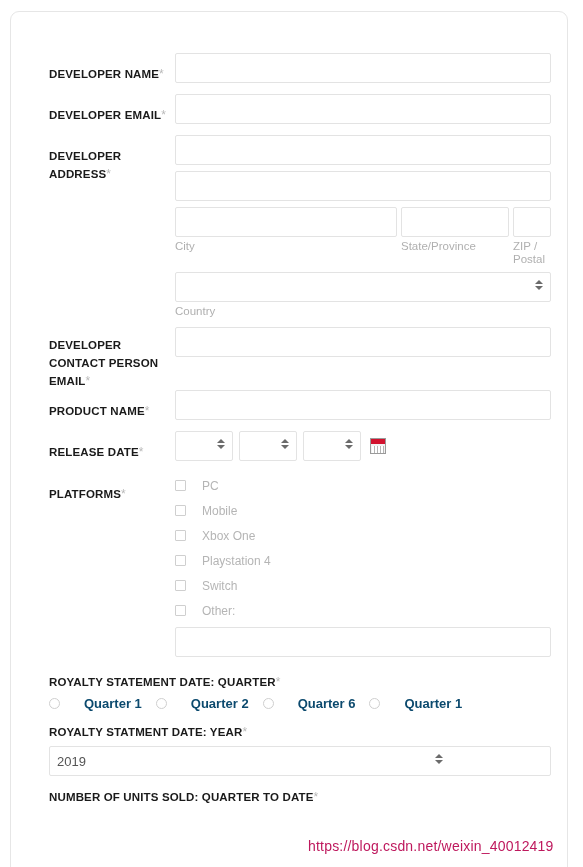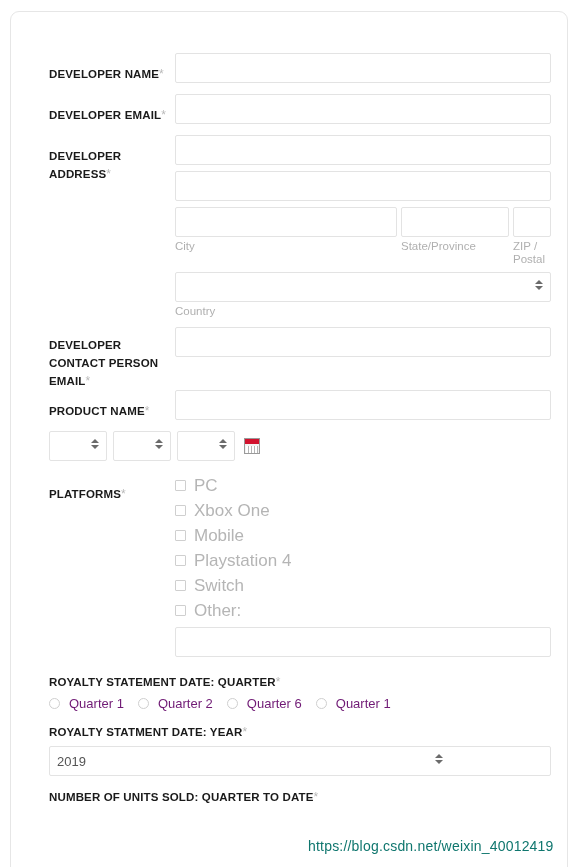"RELEASE DATE*" div.lbl { html: none -> <div><span>RELEASE DATE</span><span>*</span></div> }
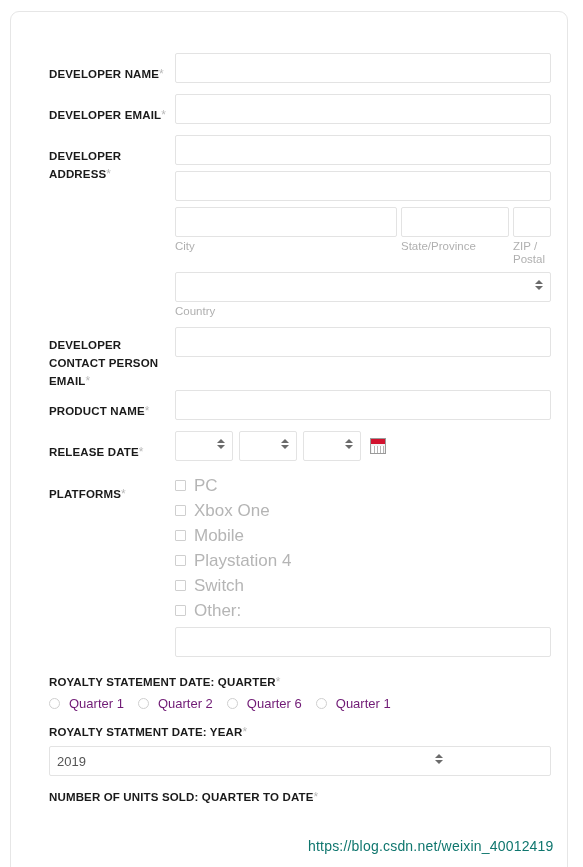"PC" .cklabel { font-size: 17px -> 12px; margin-left: 8px -> 16px }
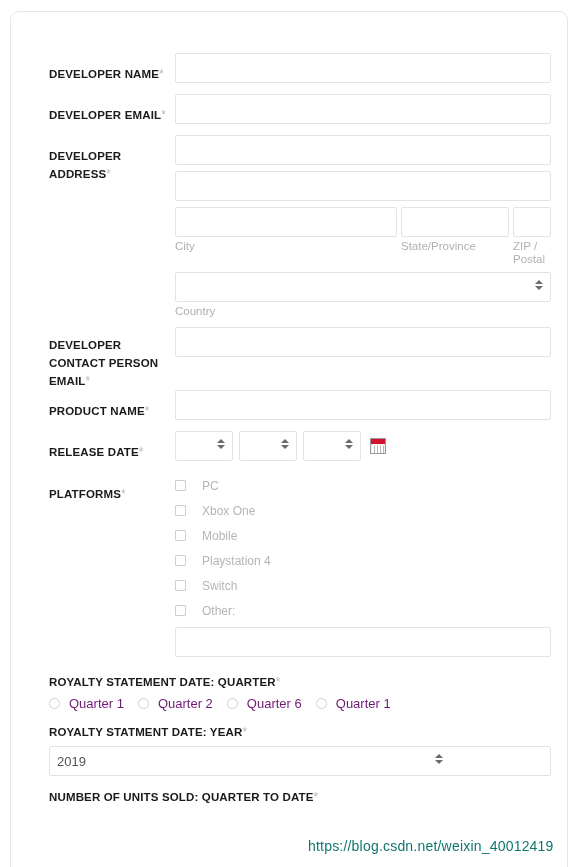"Xbox One" div.ckrow { order: before "Mobile" -> after "Mobile" }
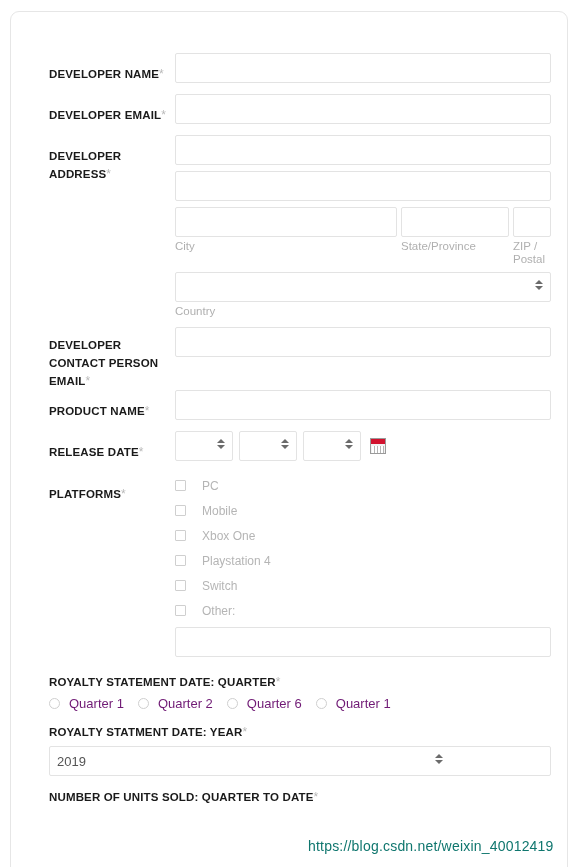"Quarter 1" .rdlabel { color: #701a75 -> #0c4a6e; font-weight: none -> bold; margin-left: 9px -> 24px }
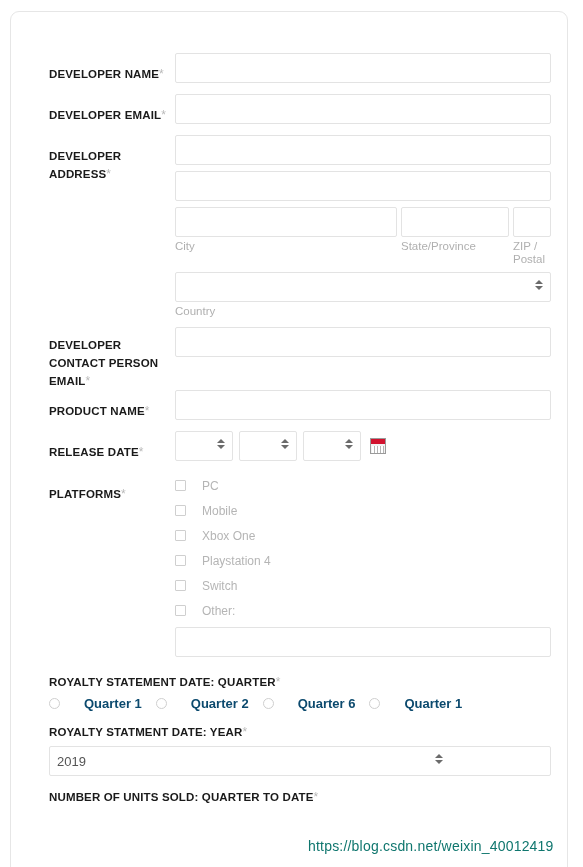"https://blog.csdn.net/weixin_40012419" .watermark { color: #0f766e -> #be185d }
